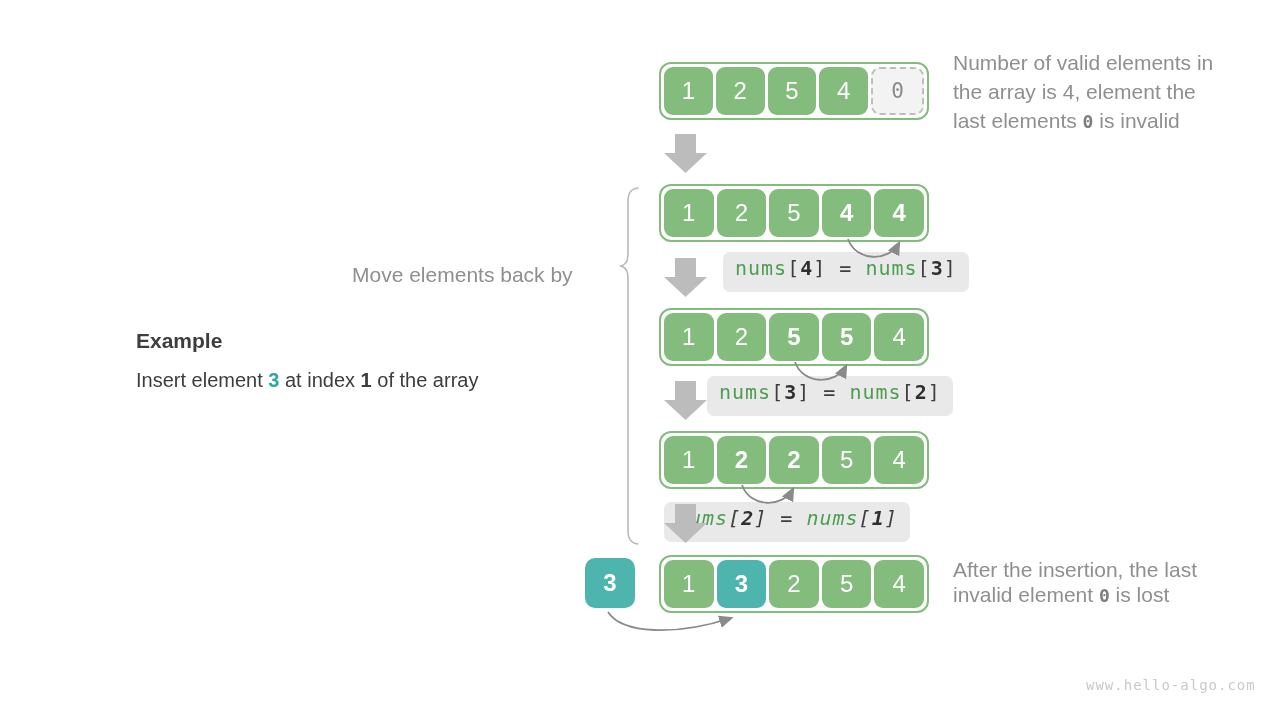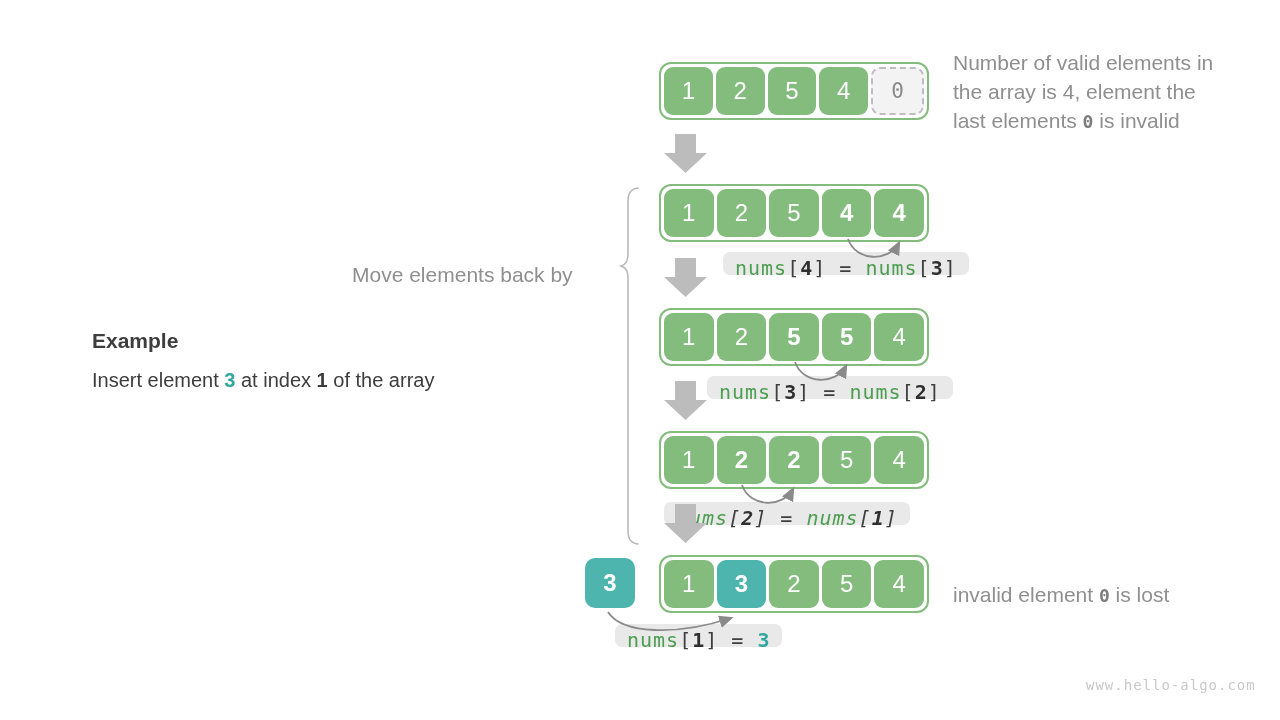"nums[4] = nums[3]" .code { height: 23px -> 40px }
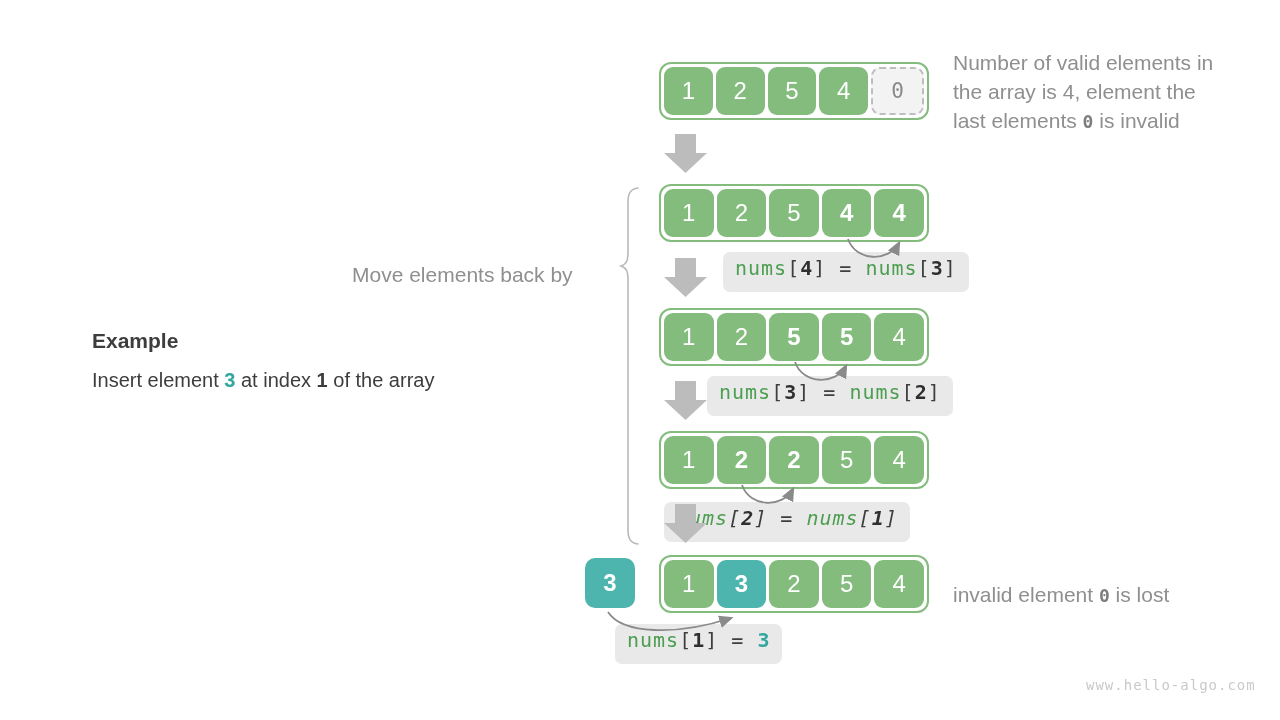"Example" .title { margin-left: none -> 44px }
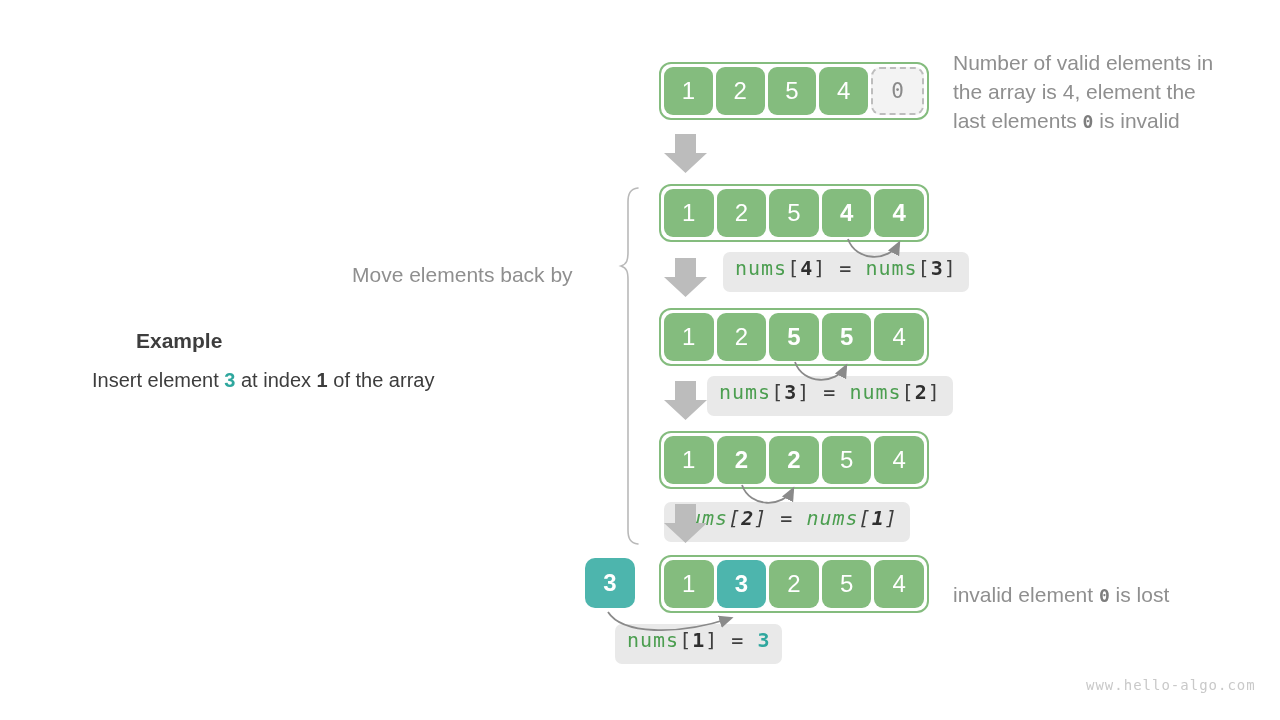"Insert element 3 at index" .bodyline { margin-left: none -> 44px }
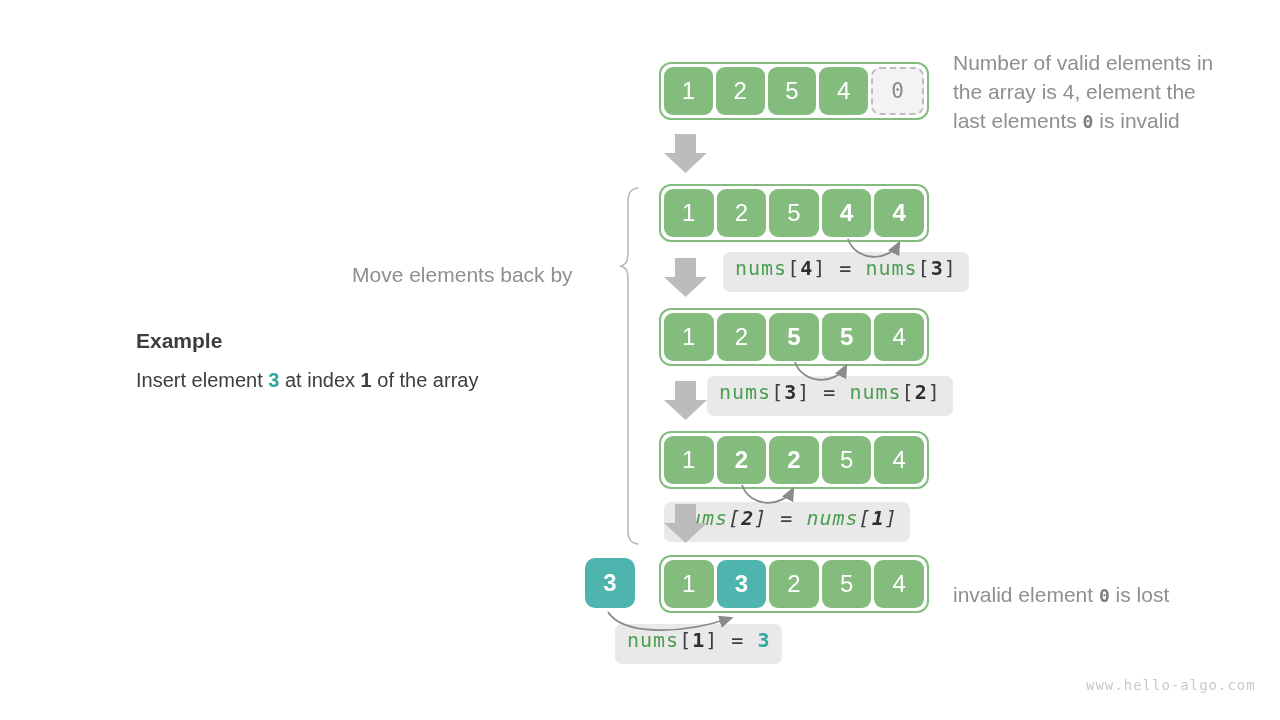"After the insertion, the last" div.note { html: none -> <div><span>After the insertion, the last</span></div> }
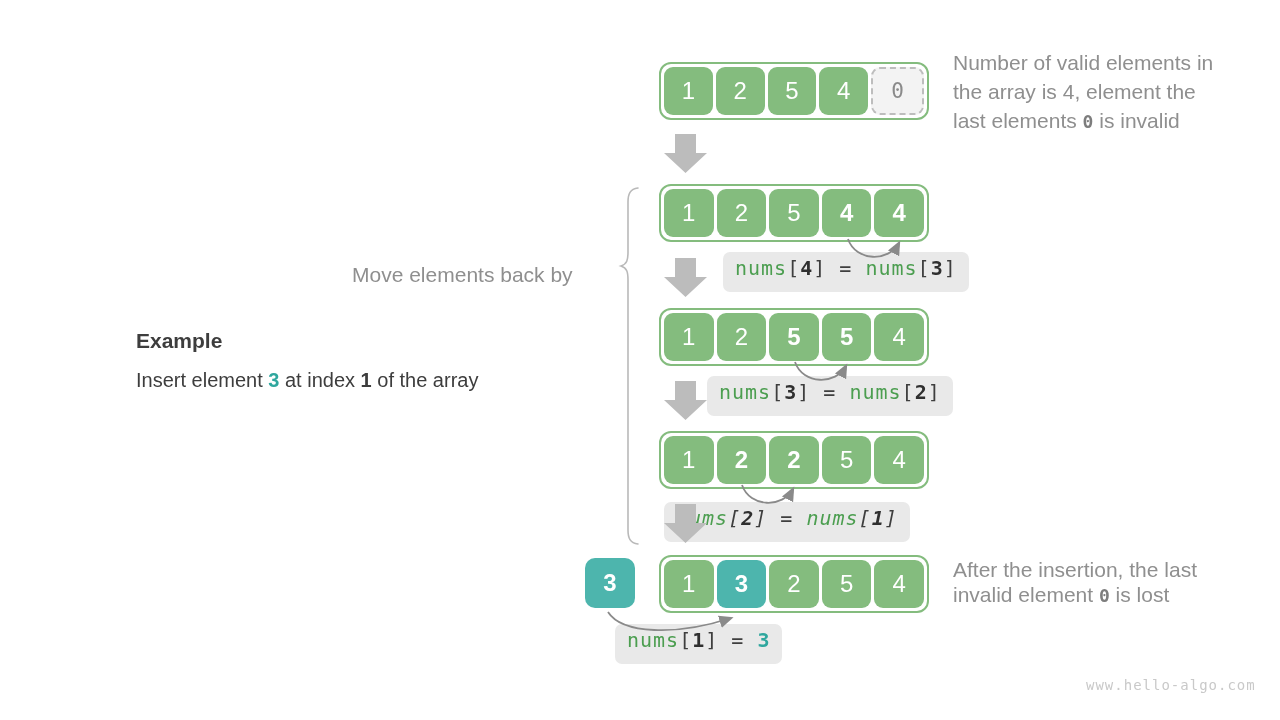"nums[1] = 3" div.code { html: <div><span>nums</span><span>[</span><span>1</span><span>] = </span><span>3</span></div> -> none }
